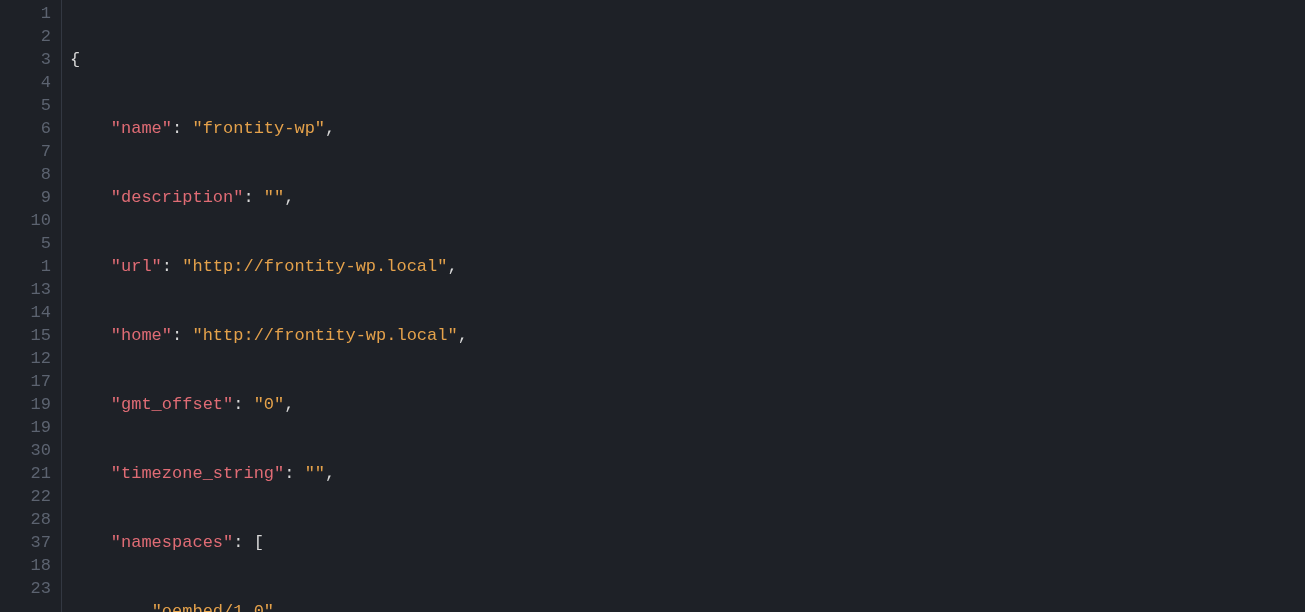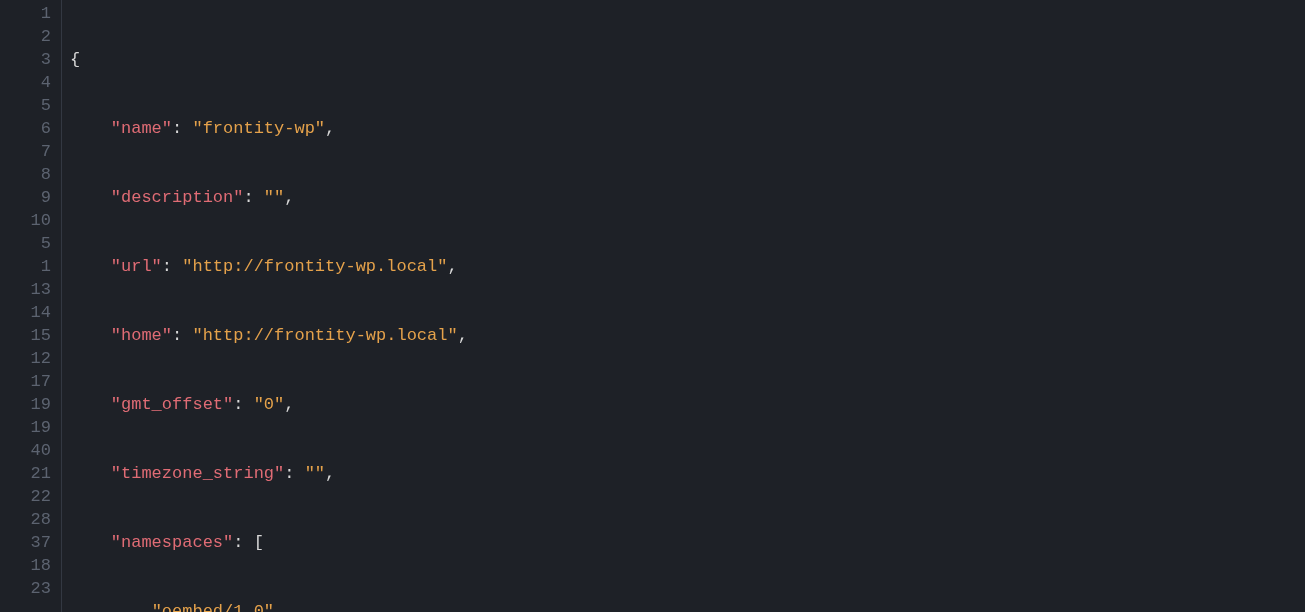"40" div.ln { text: 40 -> 30 }
